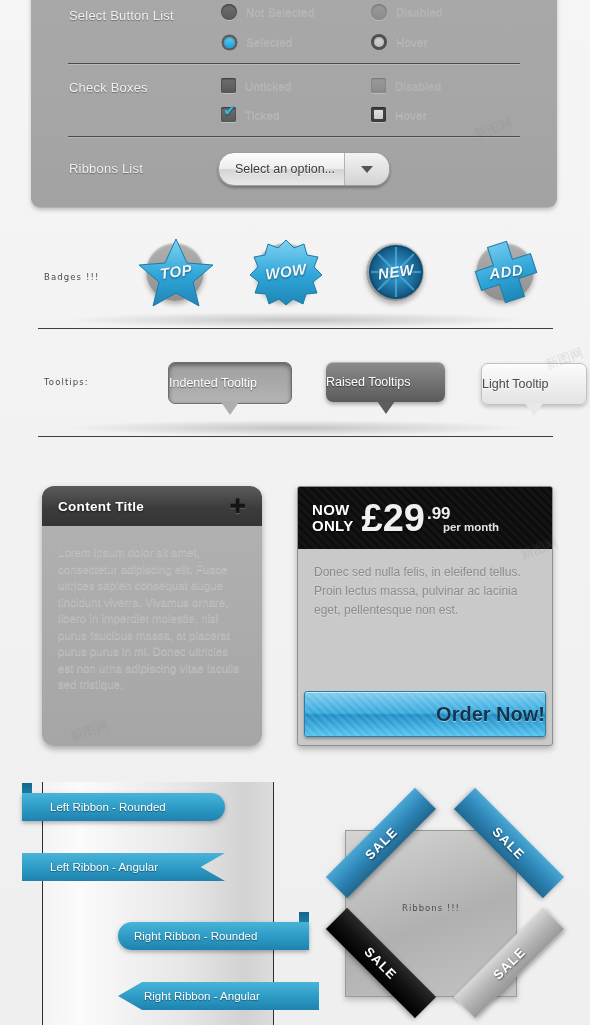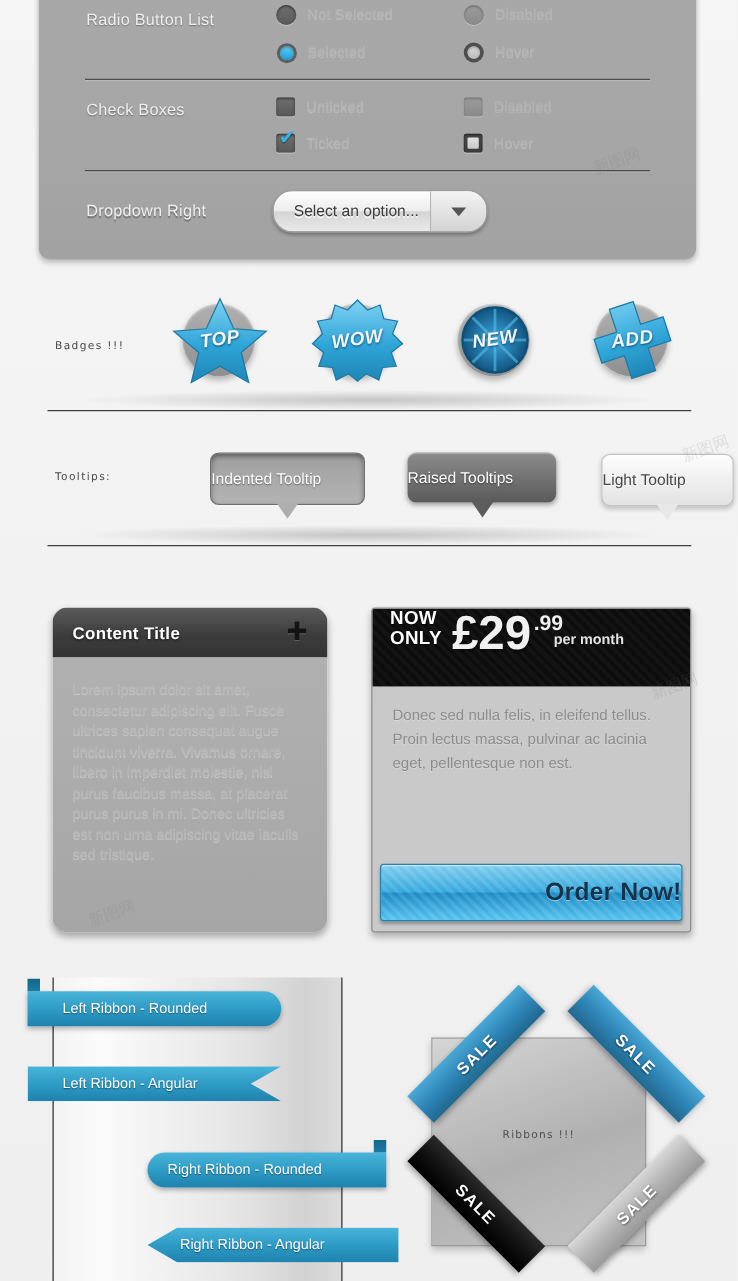"Radio Button List" div.row-label { text: Radio -> Select }
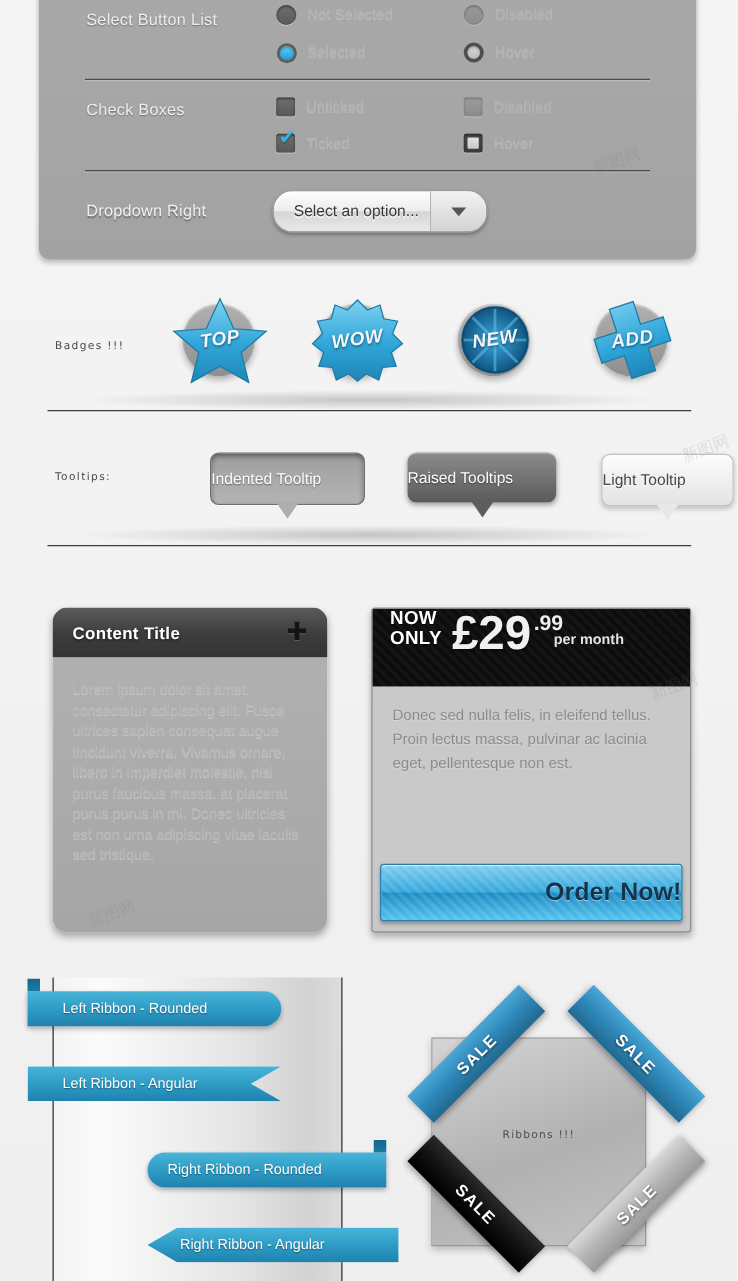"Dropdown Right" div.row-label { text: Dropdown Right -> Ribbons List }
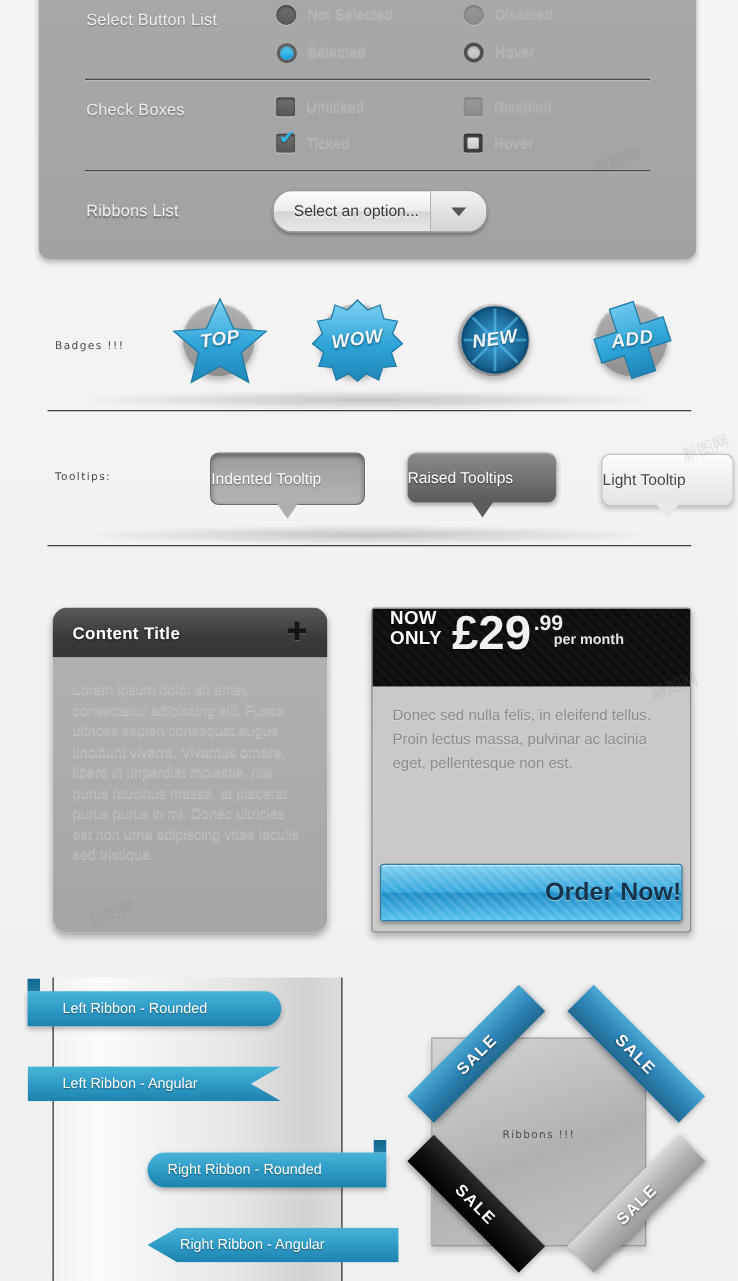"NOW" .pb-price { align-items: flex-start -> center }
